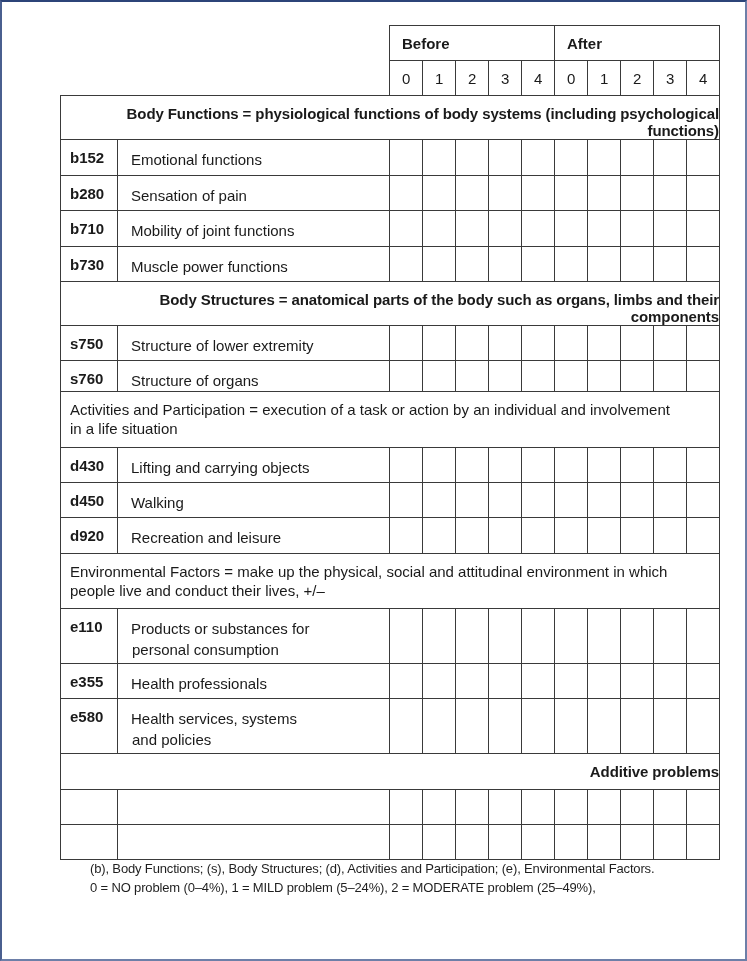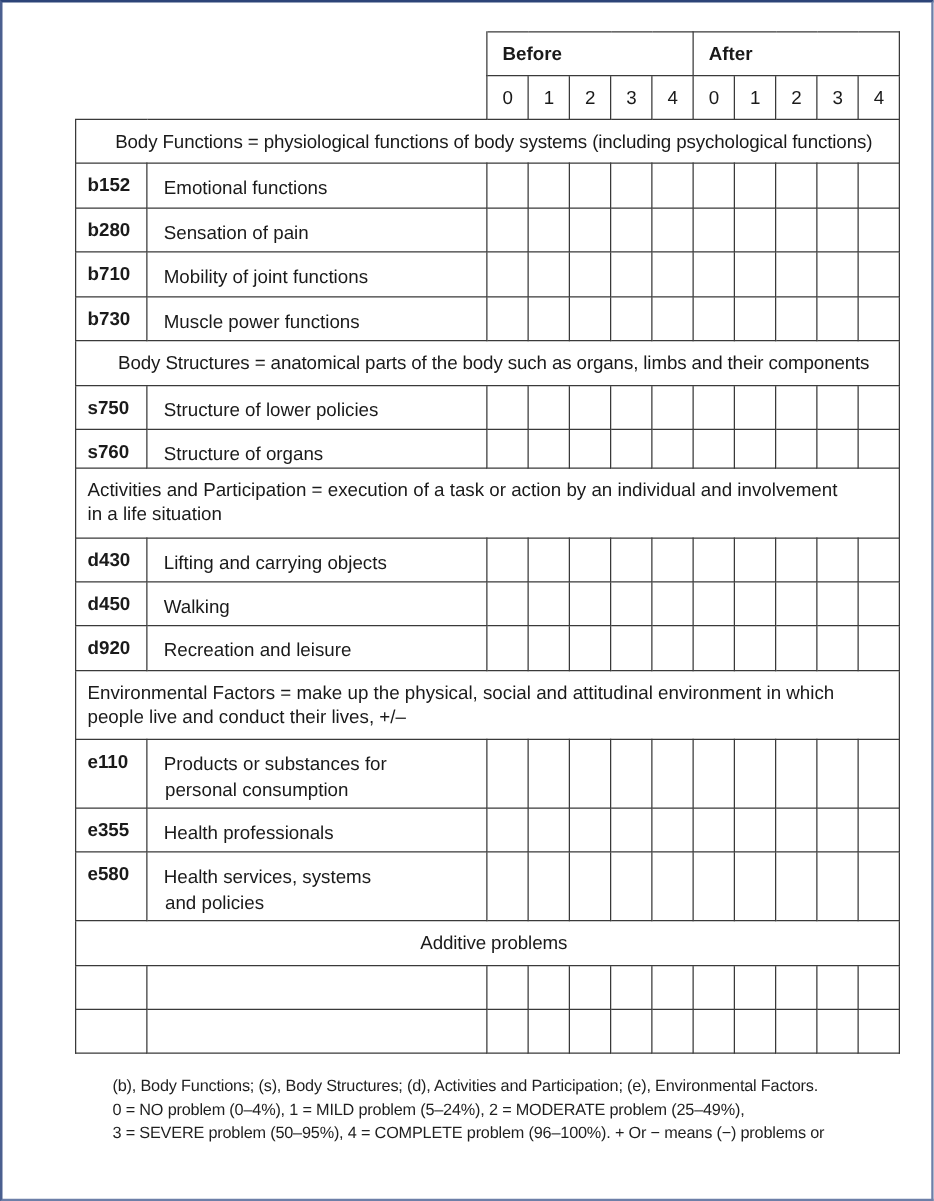"Body Functions = physiological functions" .group-head { font-weight: normal -> bold; text-align: center -> right }
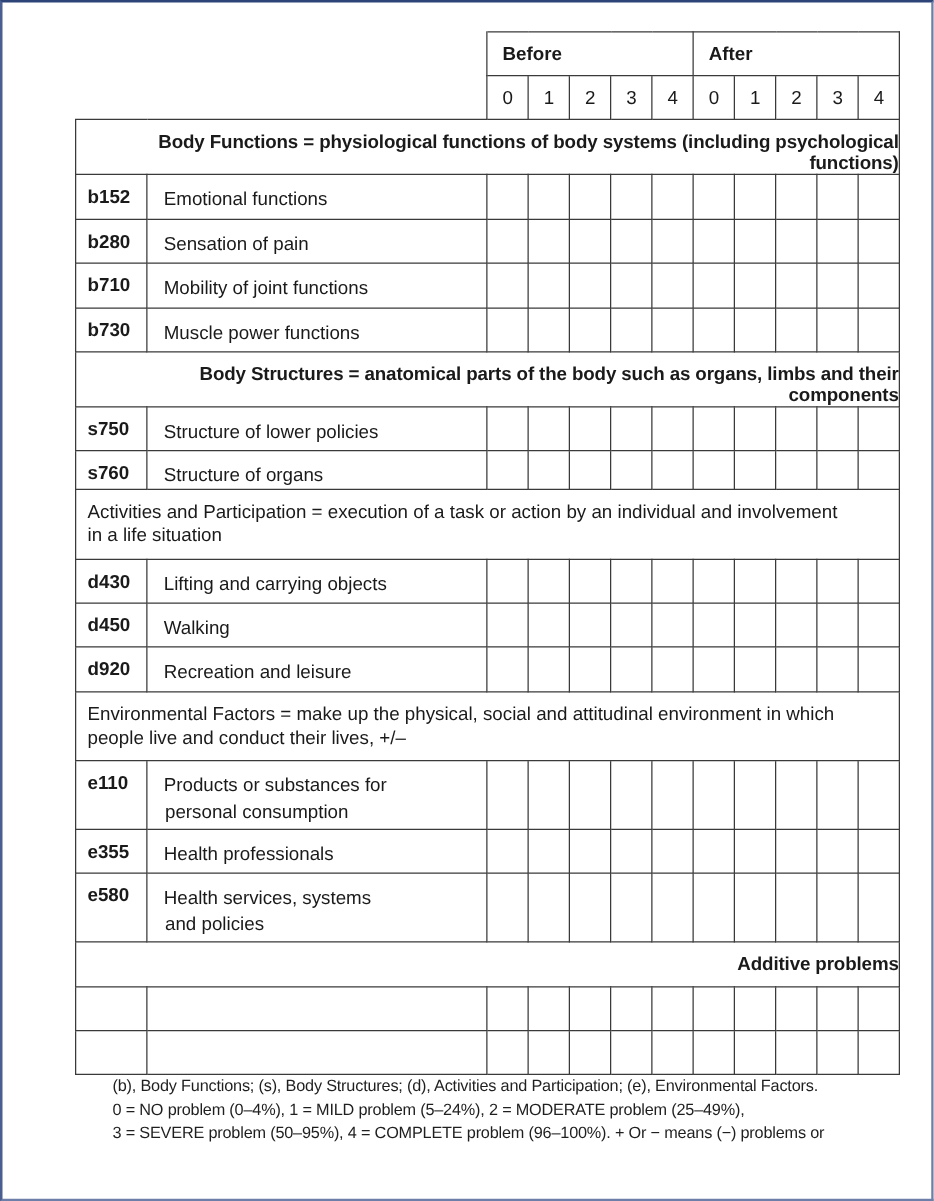"Structure of lower policies" td.label { text: policies -> extremity }
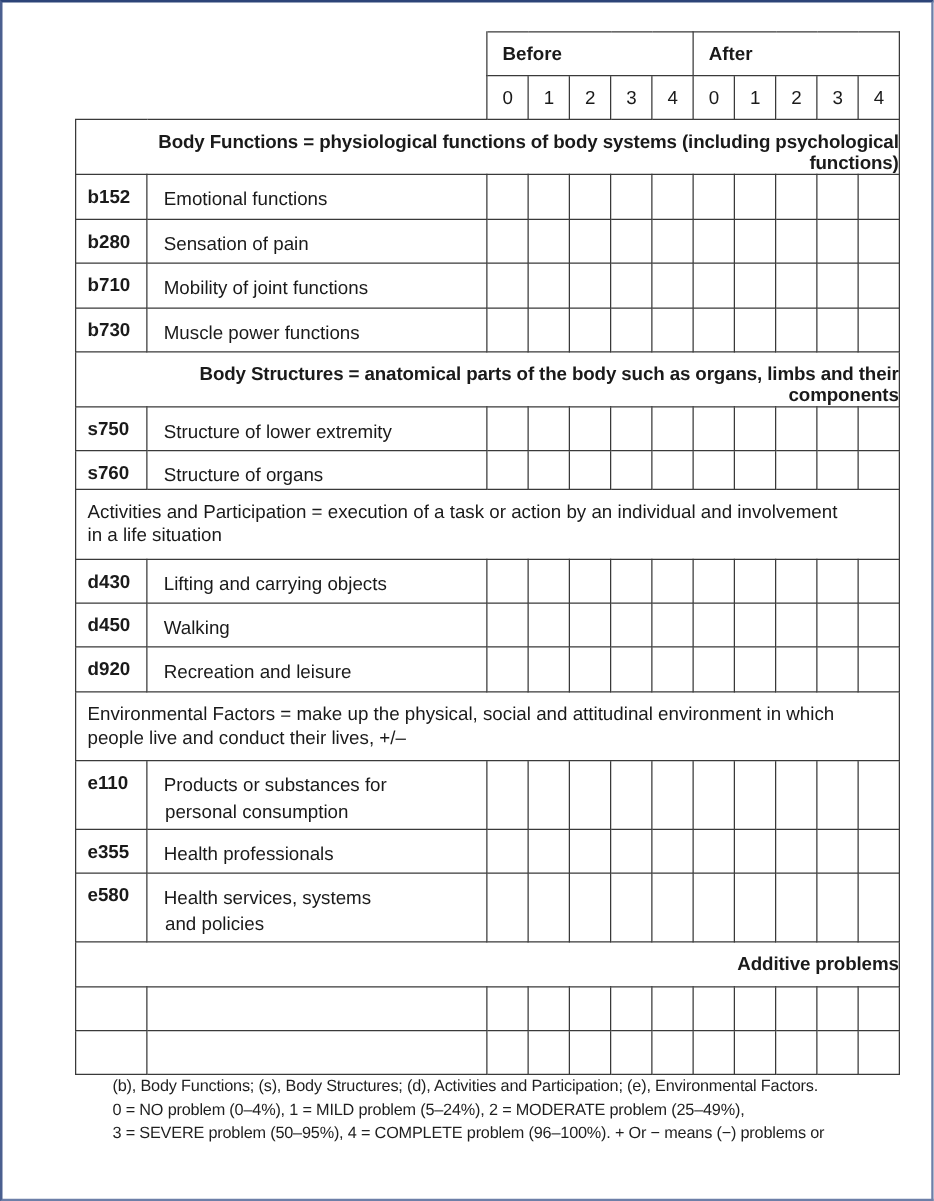"3 = SEVERE problem (50–95%)," div { html: <div>3 = SEVERE problem (50–95%), 4 = COMPLETE problem (96–100%). + Or − means (−) problems or</div> -> none }
